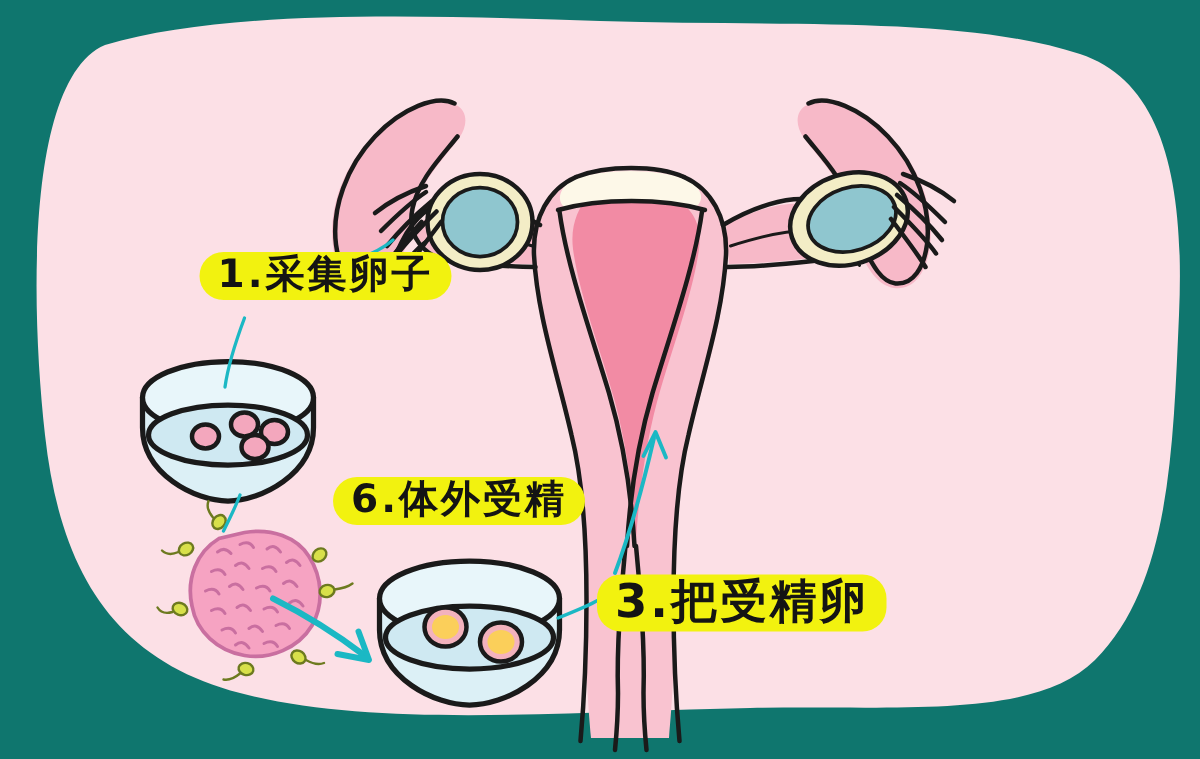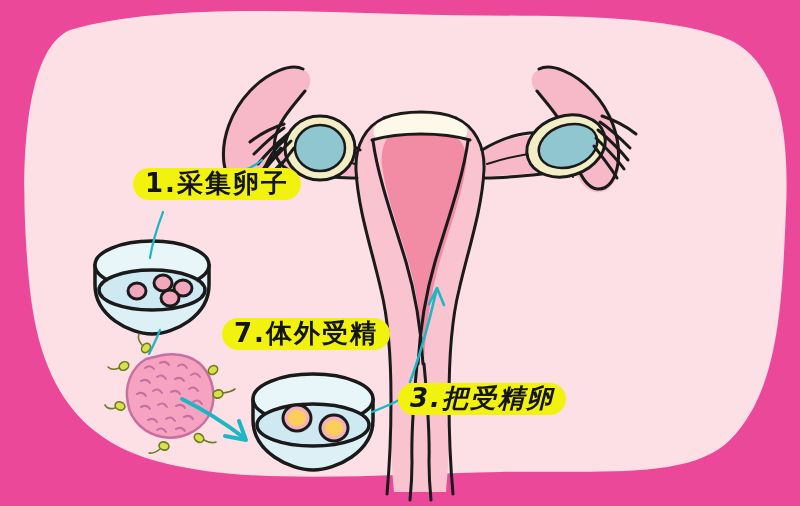"1.采集卵子" #stage { background: #ec4899 -> #0f766e }
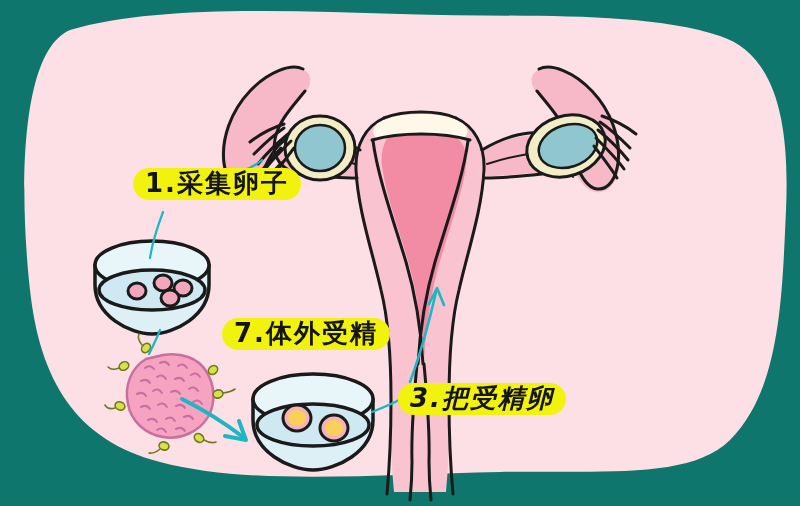"7.体外受精" span.hl { text: 7 -> 6 }
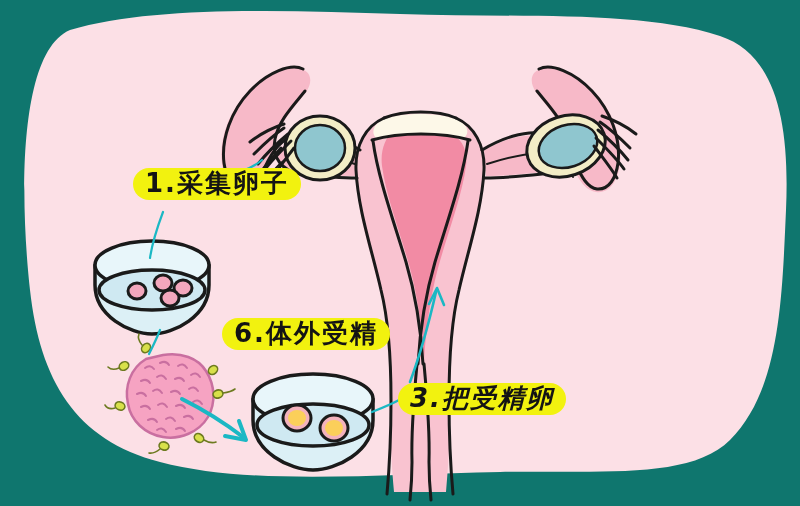"3.把受精卵" #label-3 { font-size: 26px -> 31px; font-style: italic -> none }
